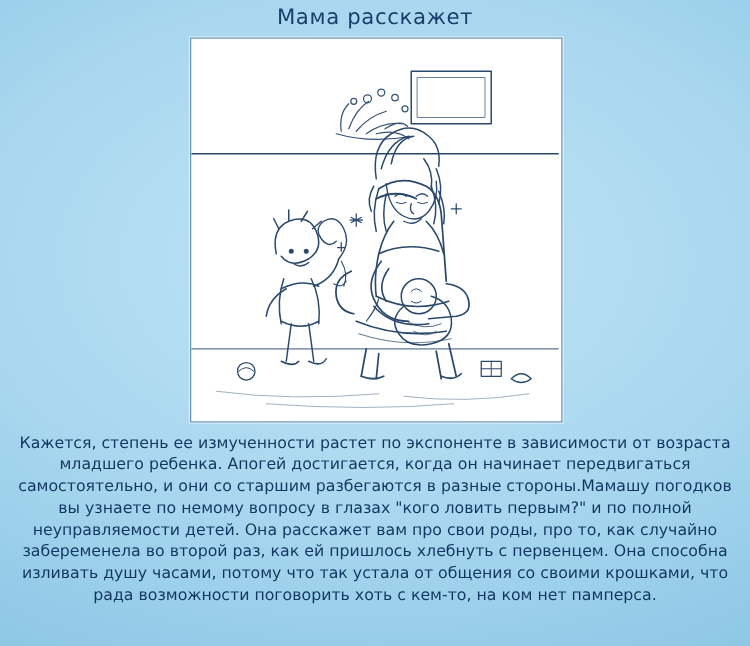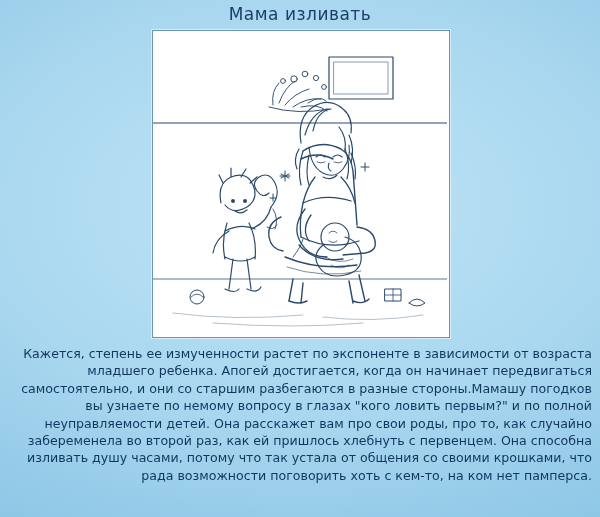"Мама изливать" div.title { text: изливать -> расскажет }
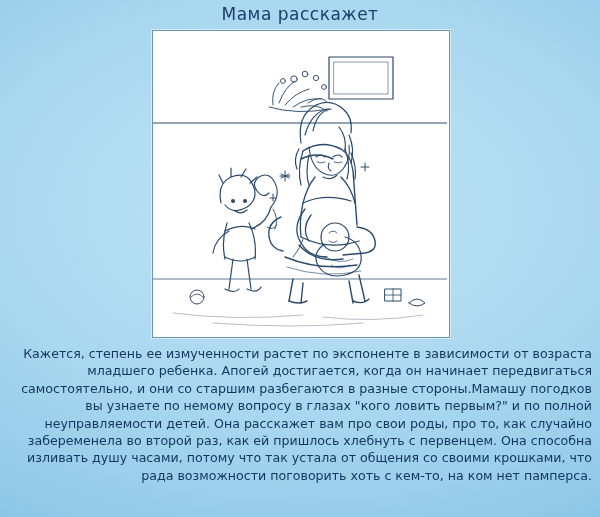"Кажется, степень ее измученности растет" .caption { text-align: right -> center }
